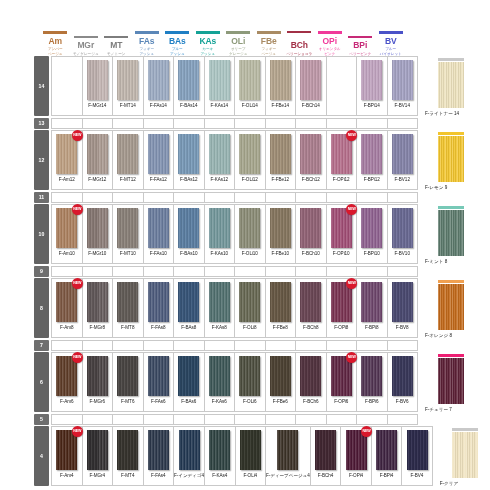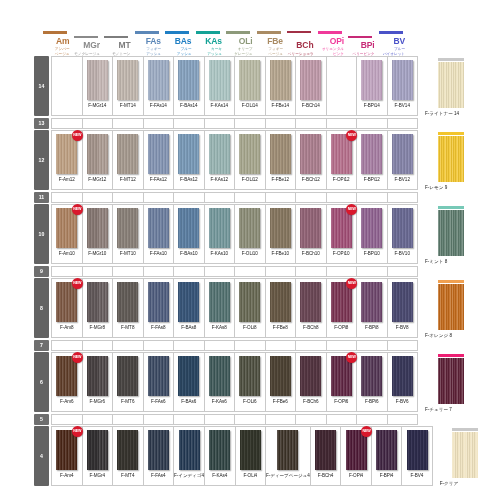"Am" .hcell { text-align: right -> center }
